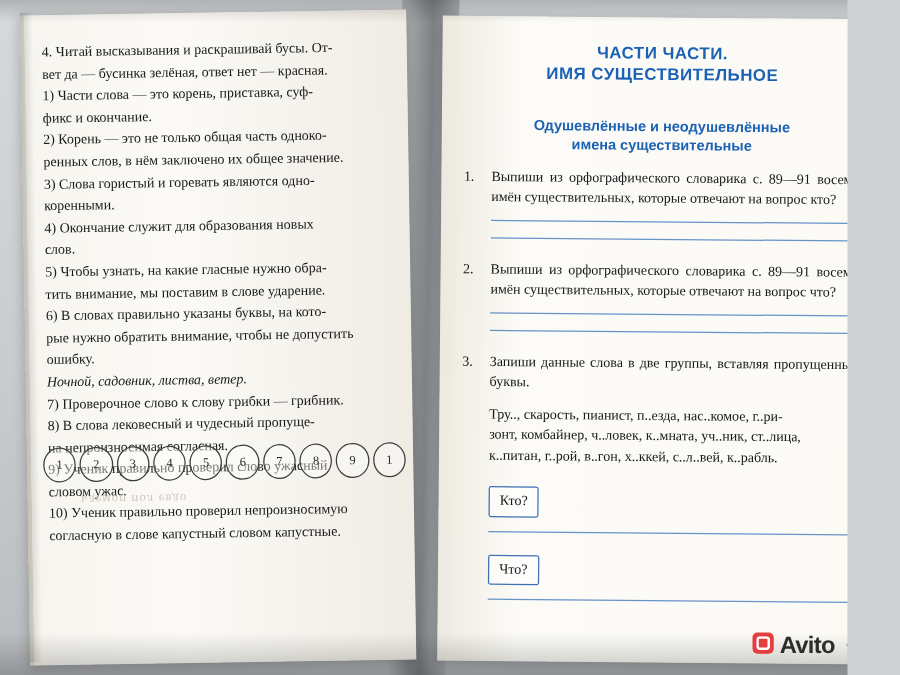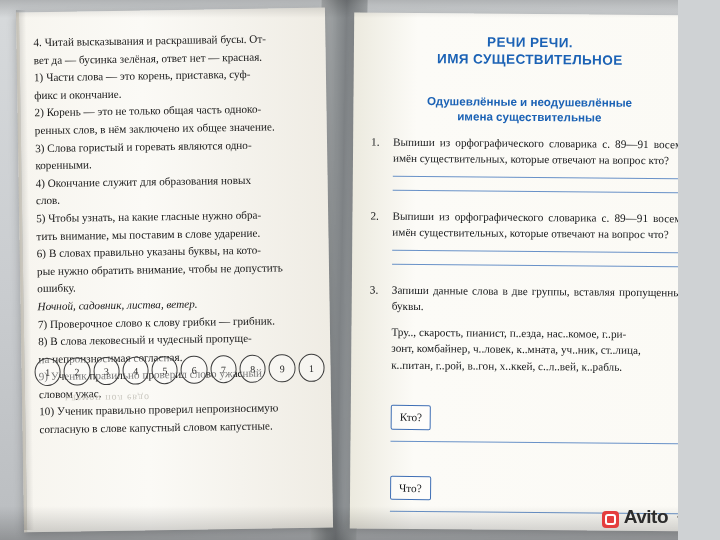"РЕЧИ РЕЧИ." span { text: РЕЧИ РЕЧИ -> ЧАСТИ ЧАСТИ }
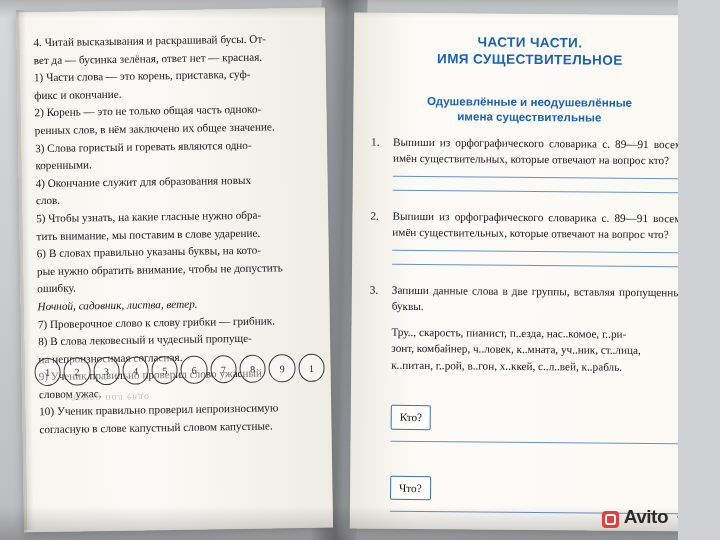"Кто?" .answerbox { margin-top: 20px -> 4px }
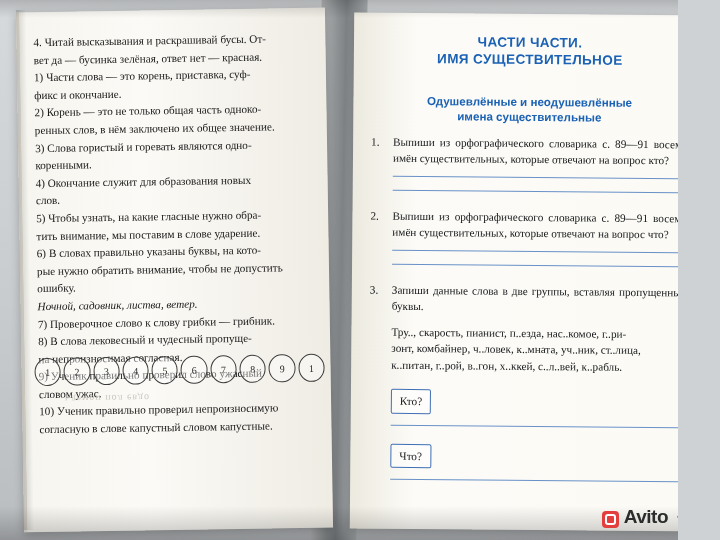"Avito" .wm { align-items: flex-end -> flex-start }
